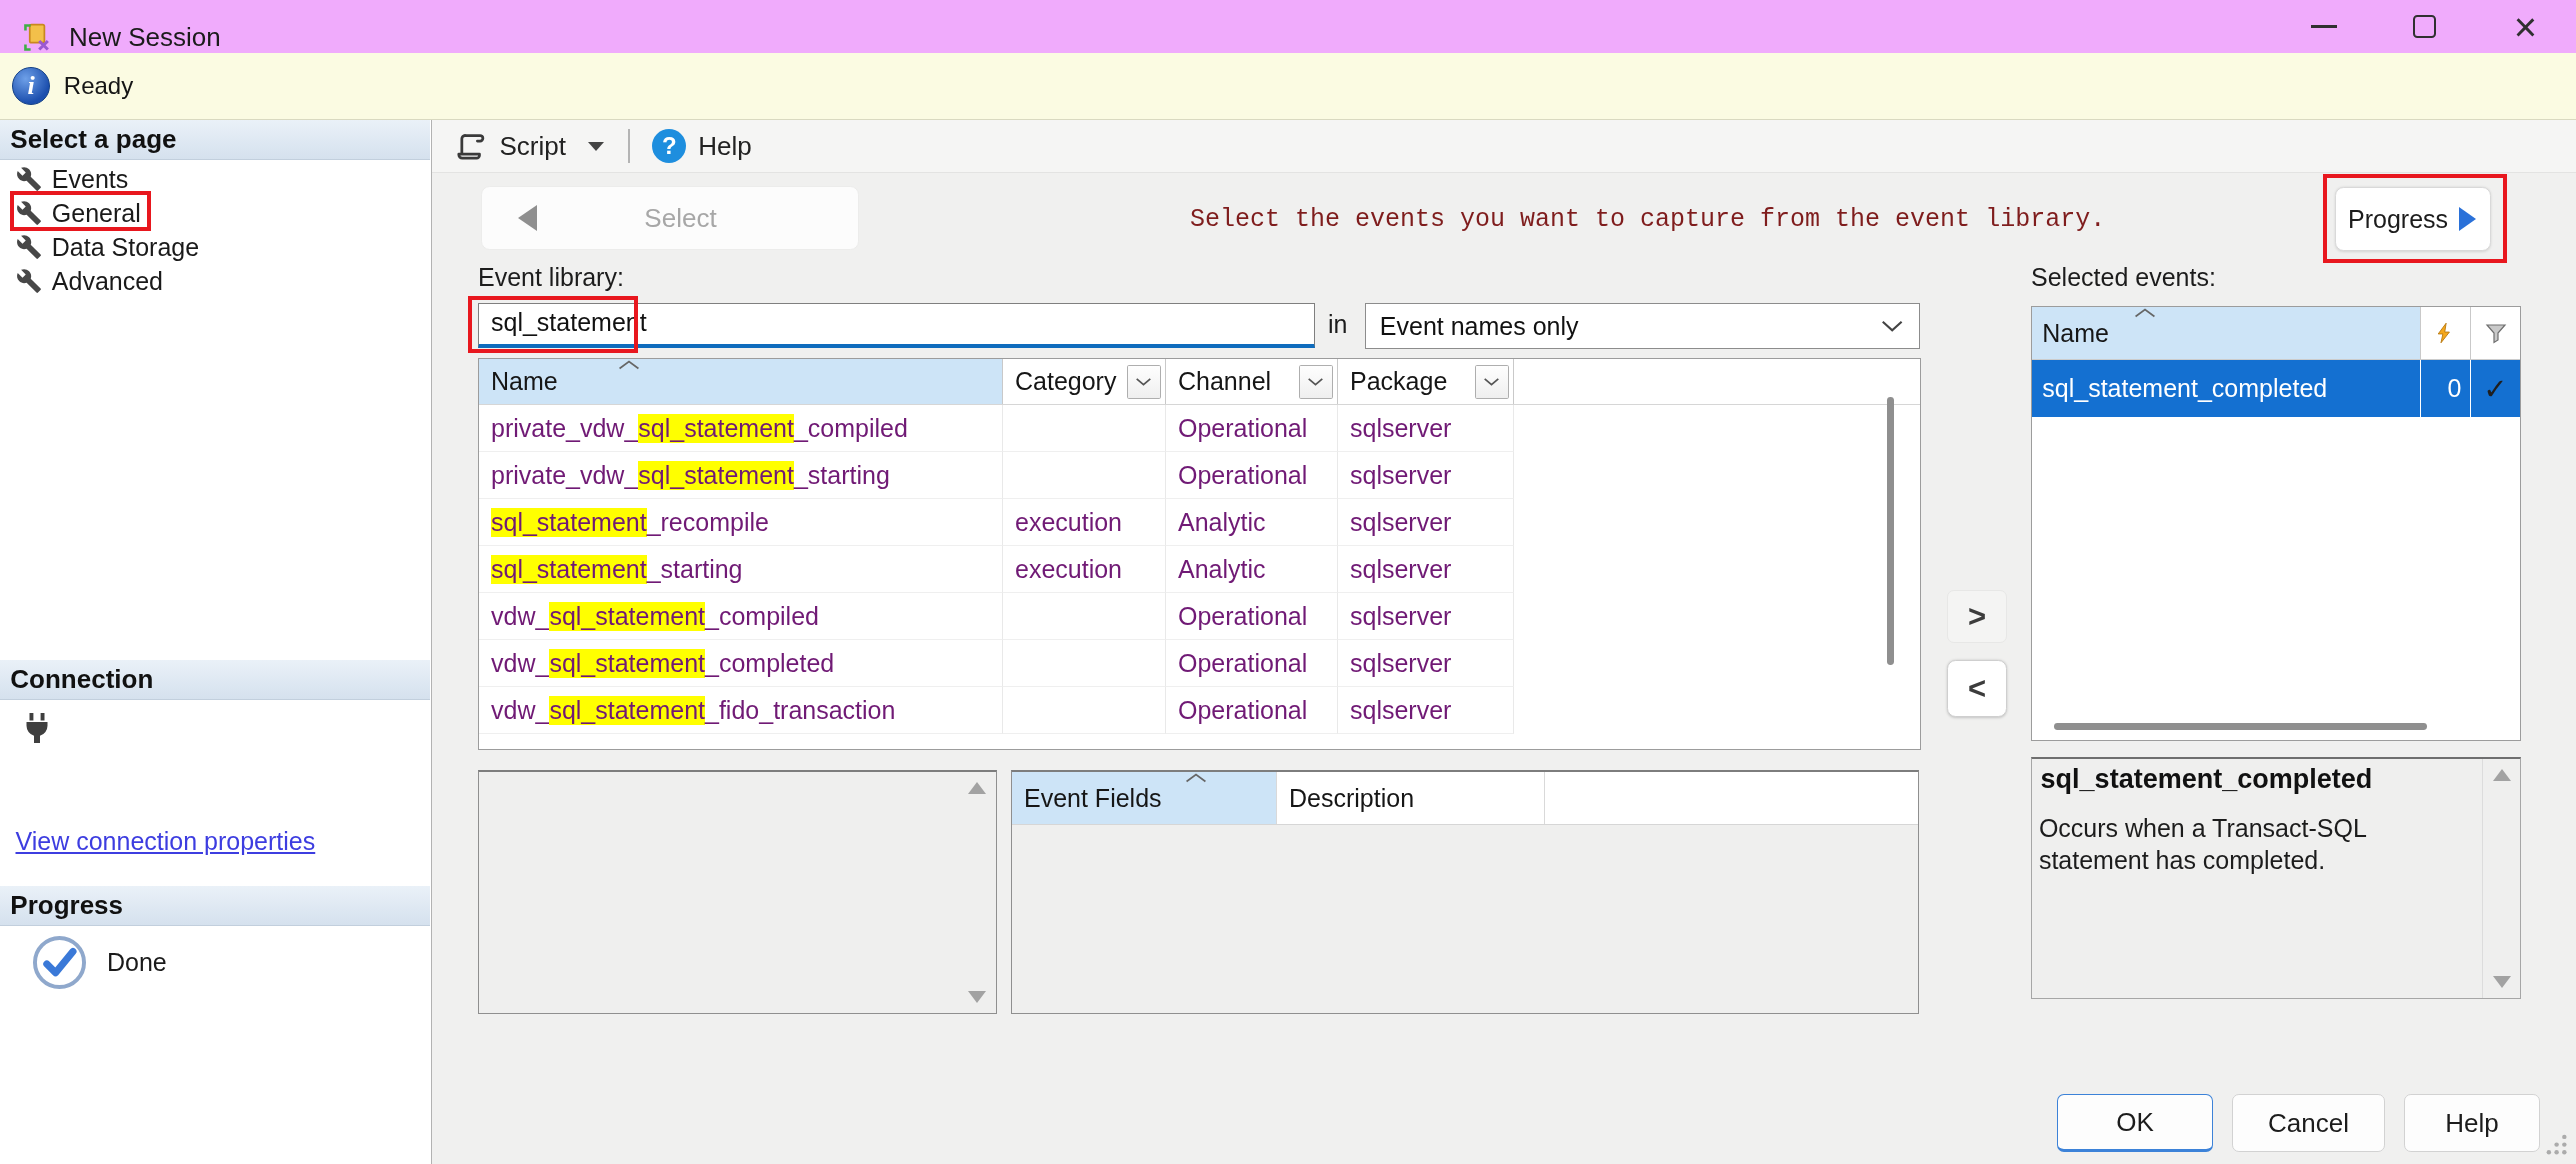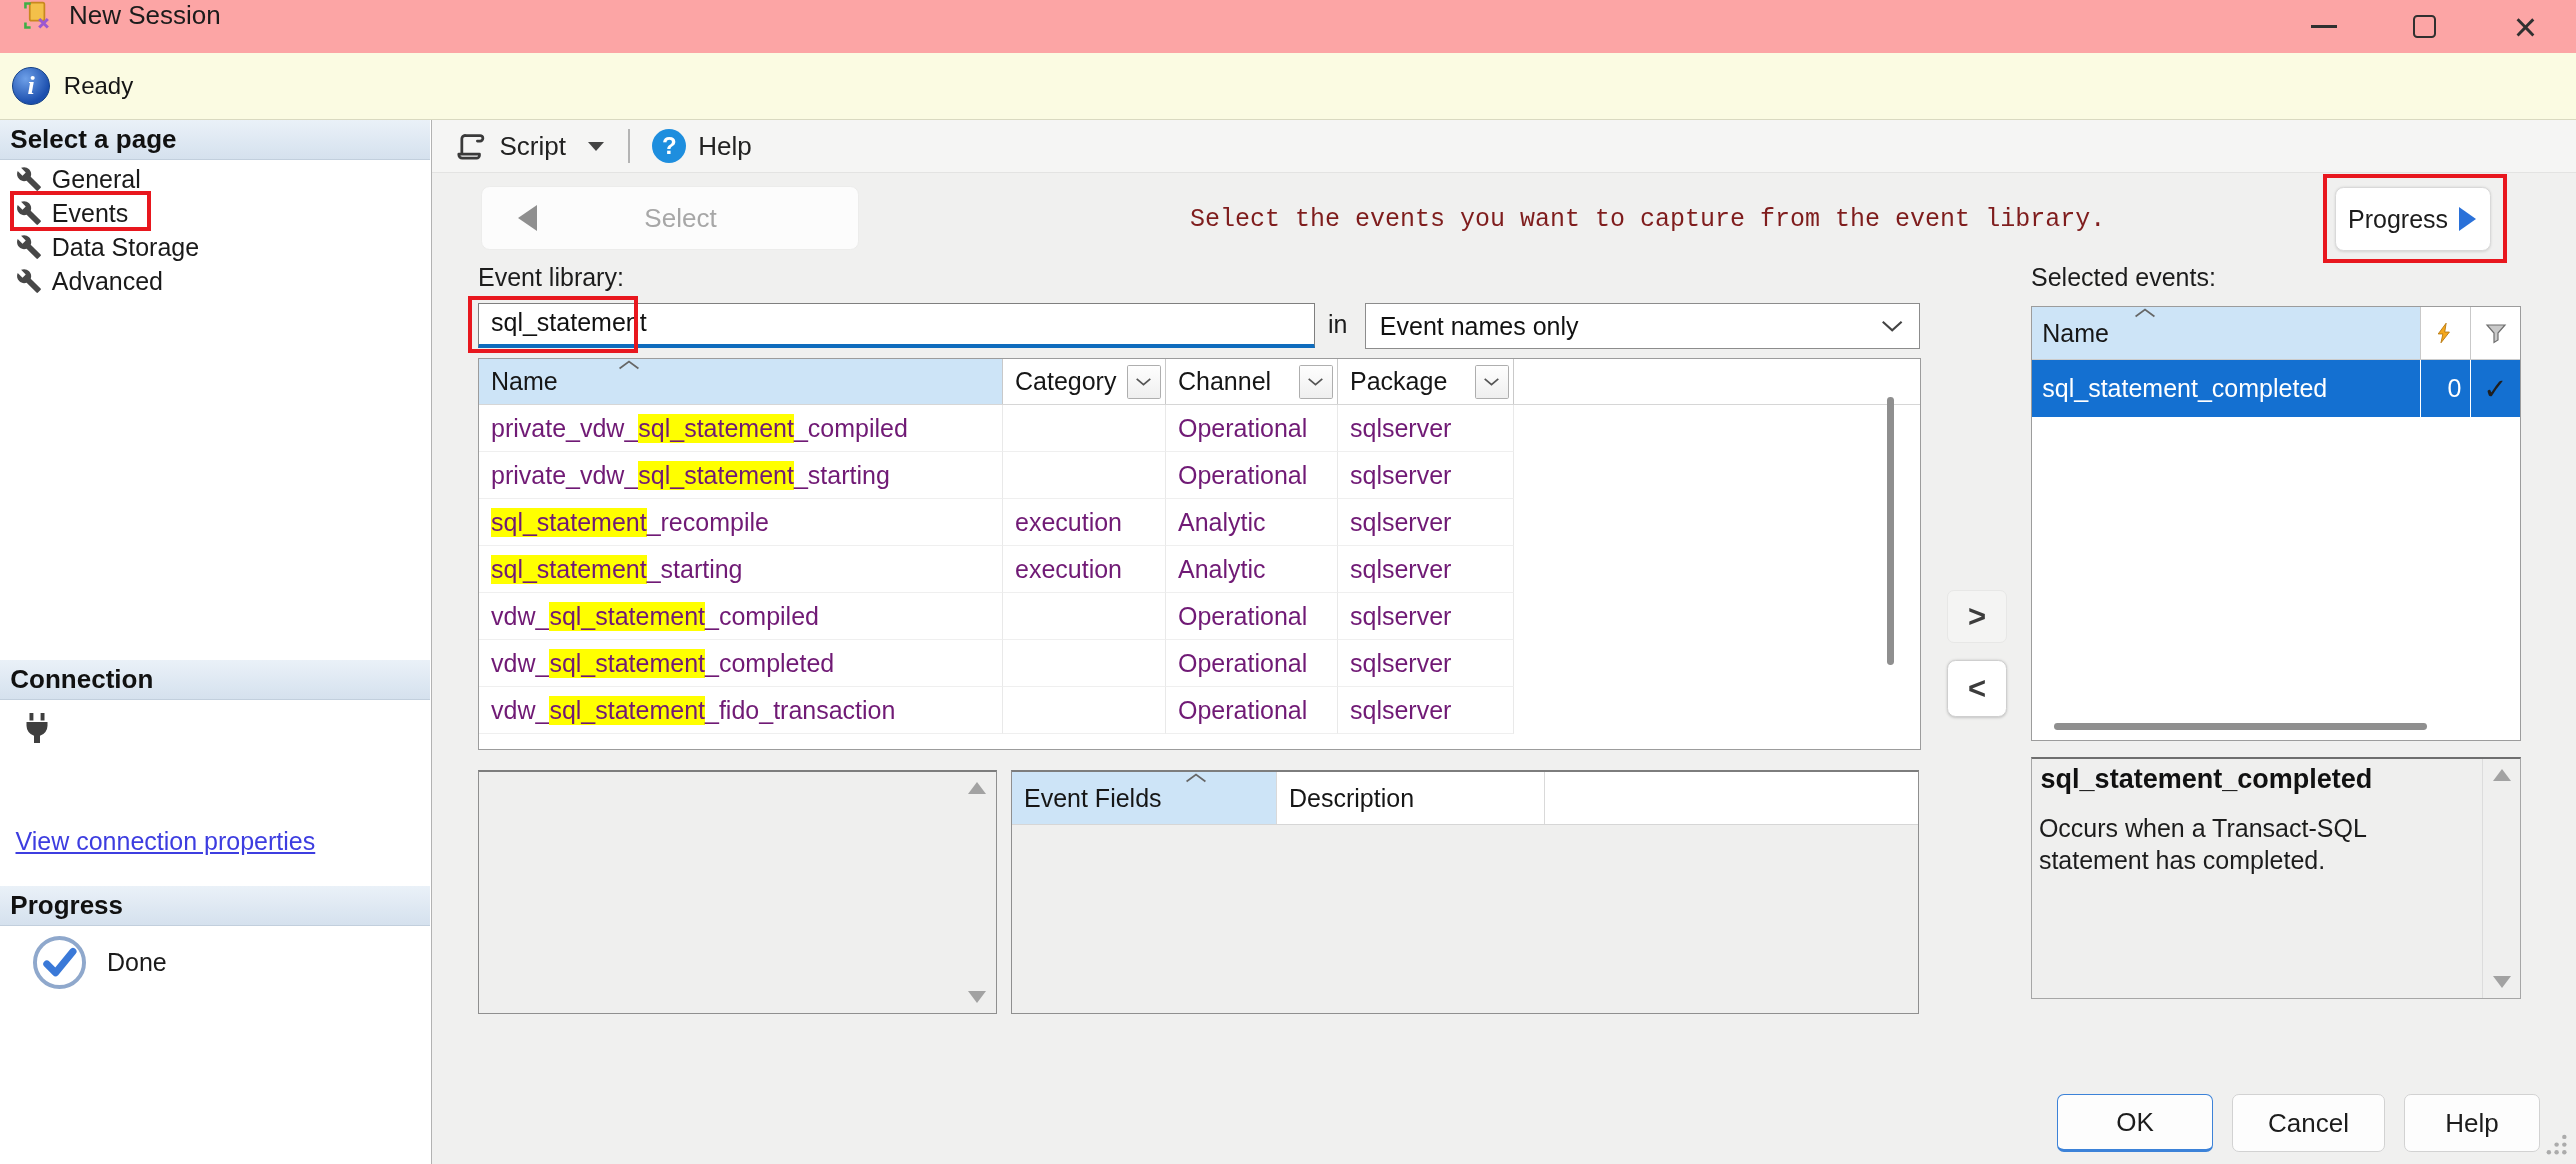"New Session" .titlebar { align-items: flex-start -> flex-end; background: #fca5a5 -> #f0abfc }
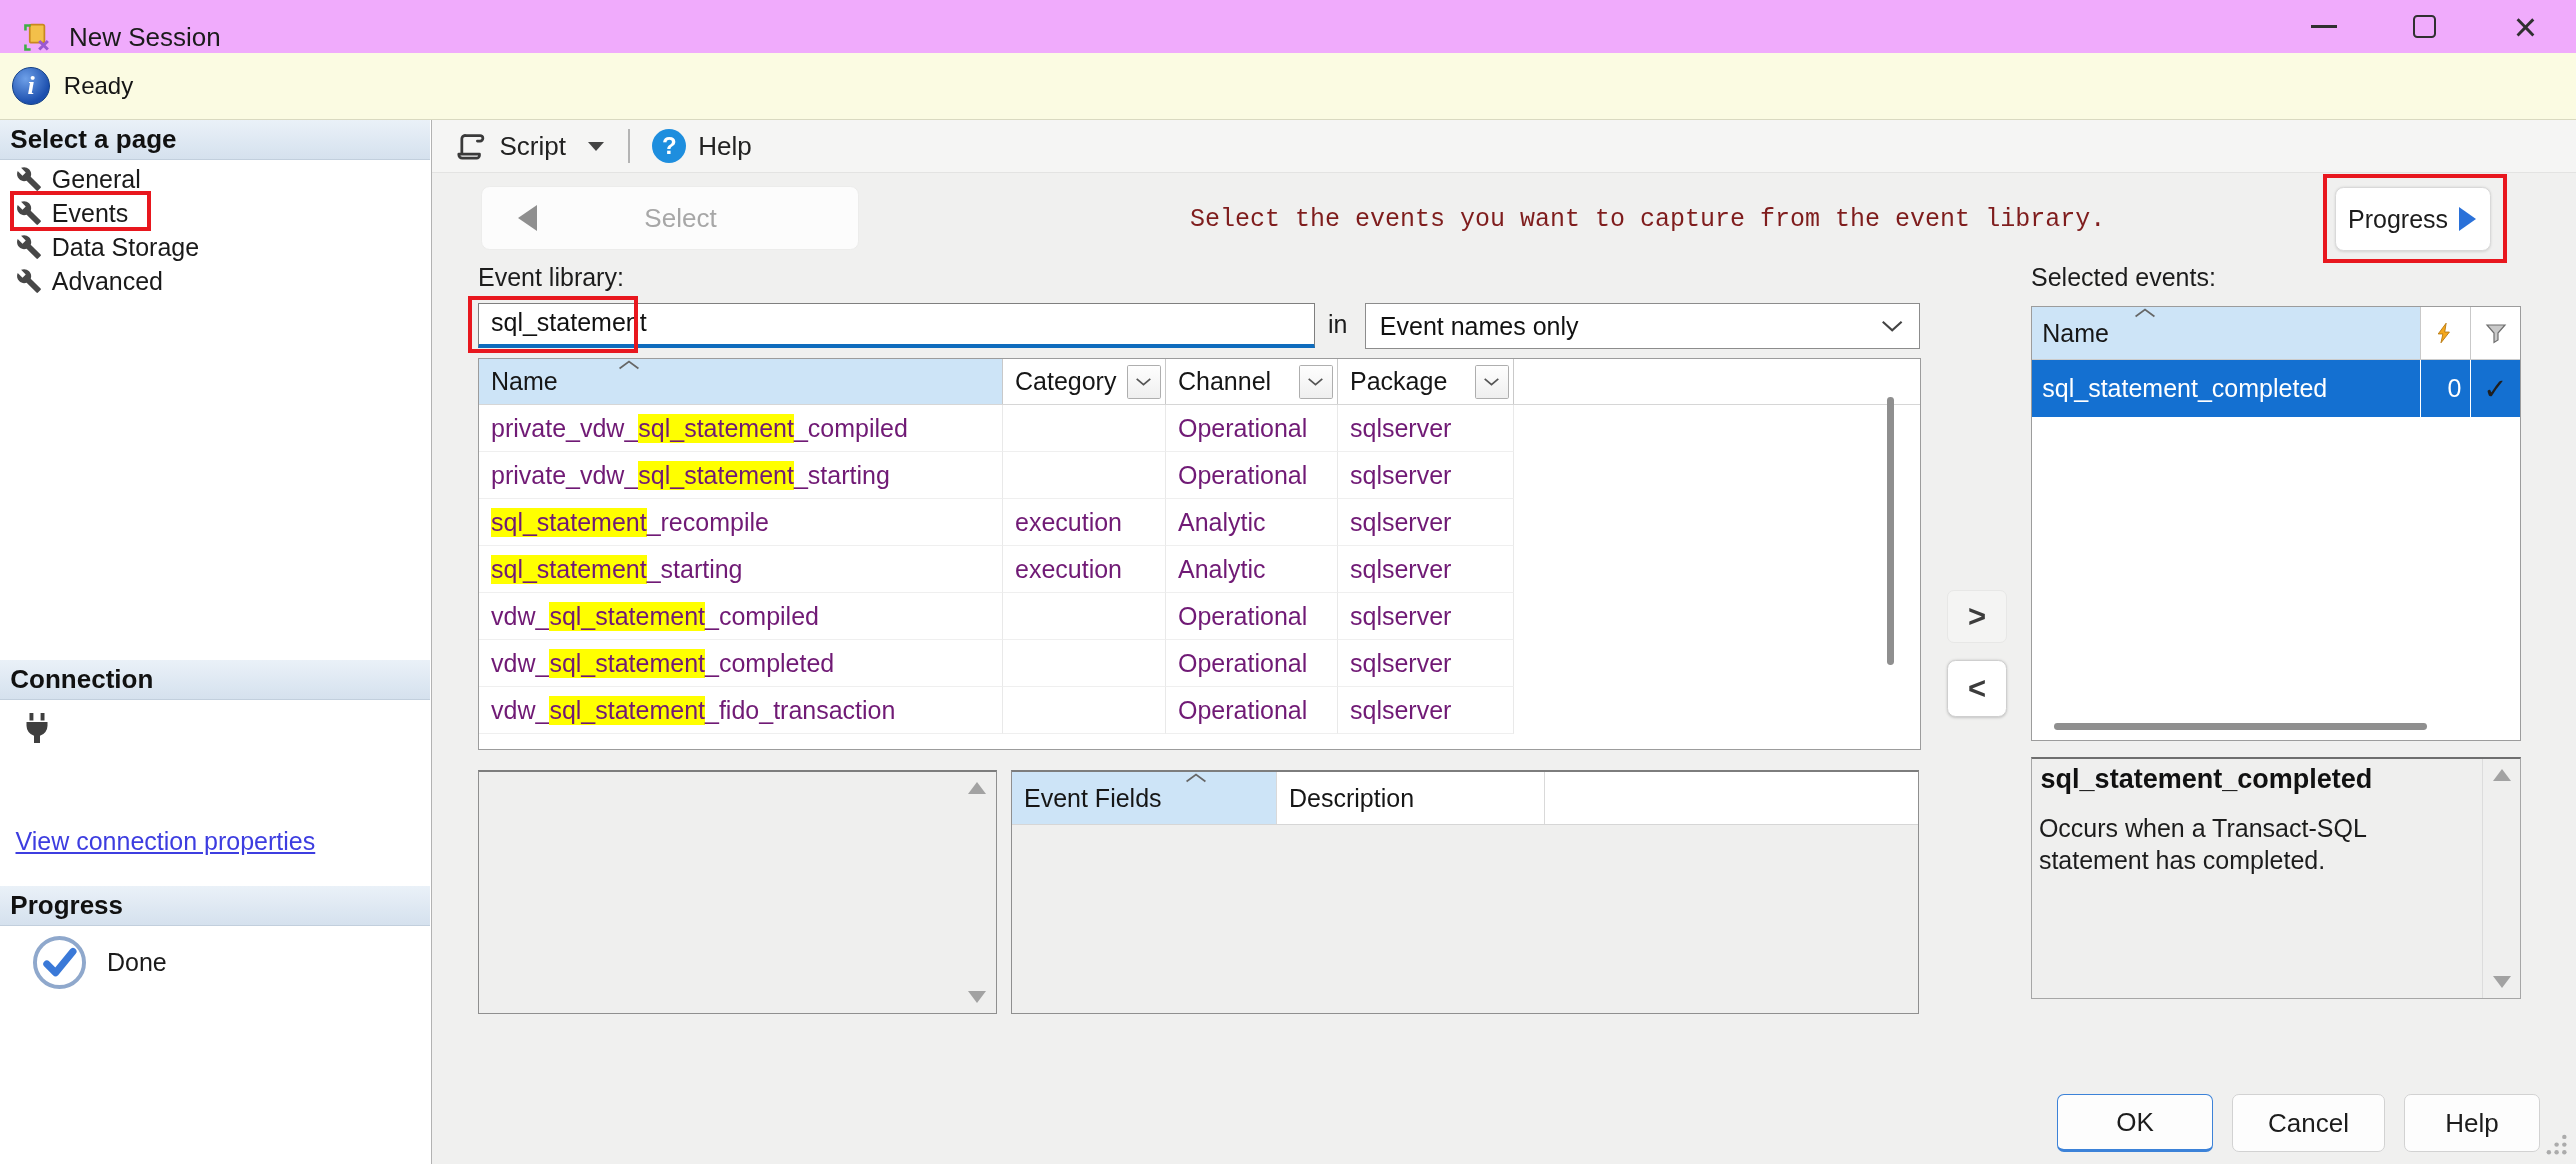"General" div.sp-item { order: before "Events" -> after "Events" }
